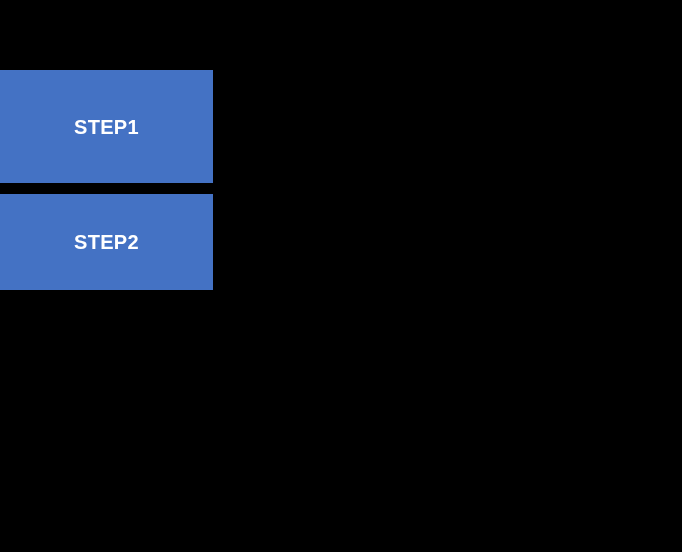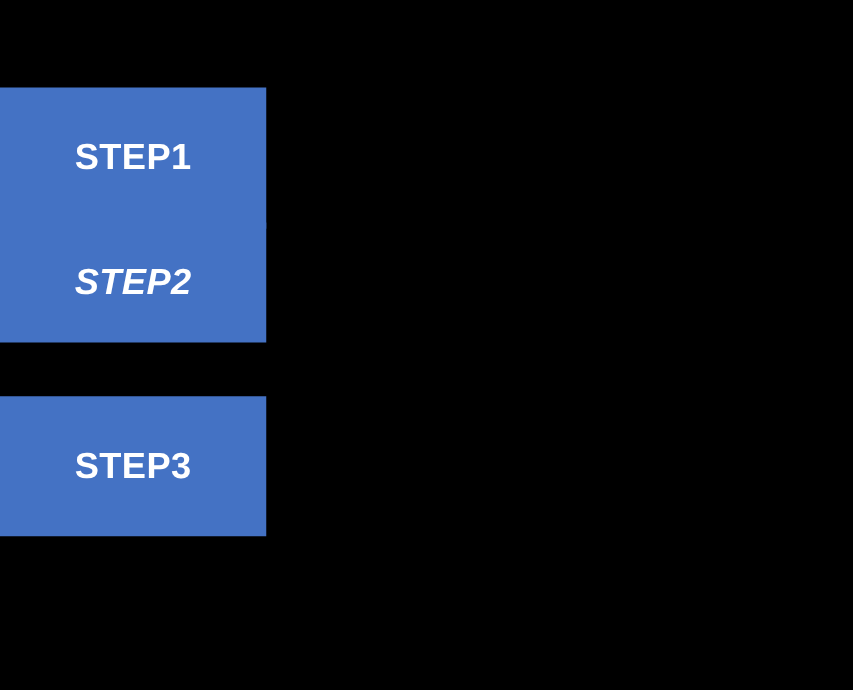"STEP1" .step-label { font-size: 29px -> 20px }
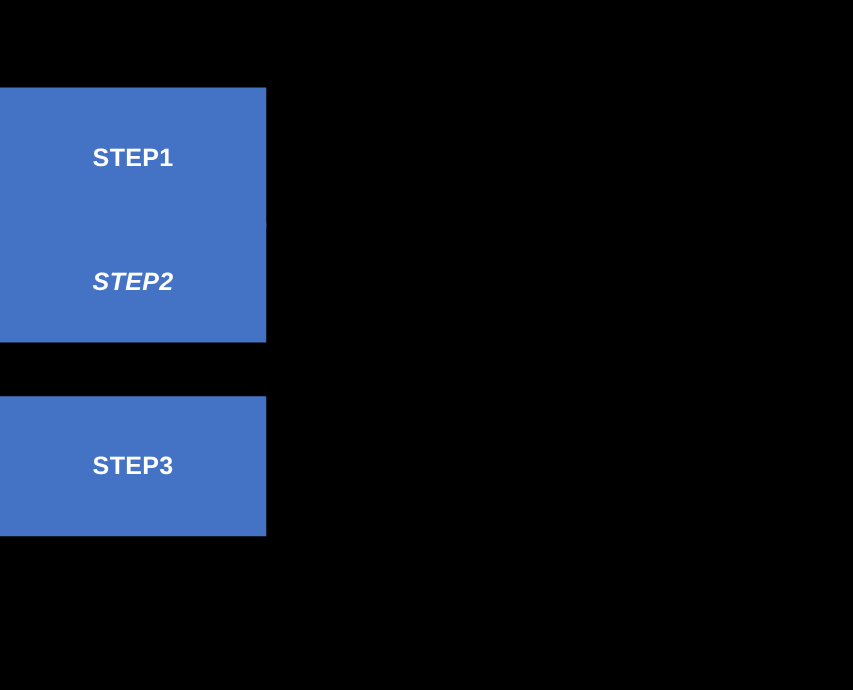"STEP2" div.step-box { font-style: italic -> none; top: 178px -> 194px }
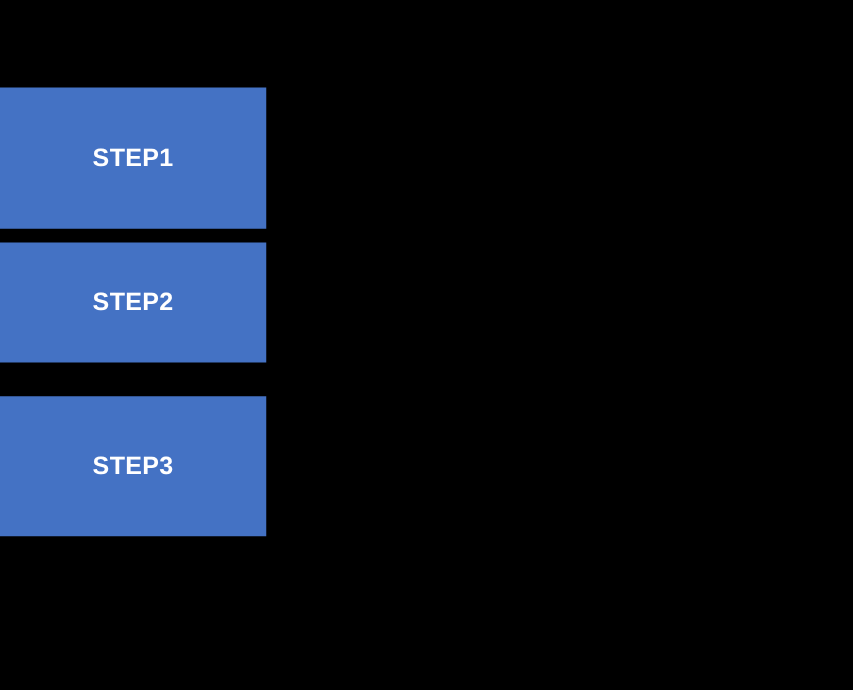"STEP3" div.step-box { html: <div> <span>STEP3</span> </div> -> none }
